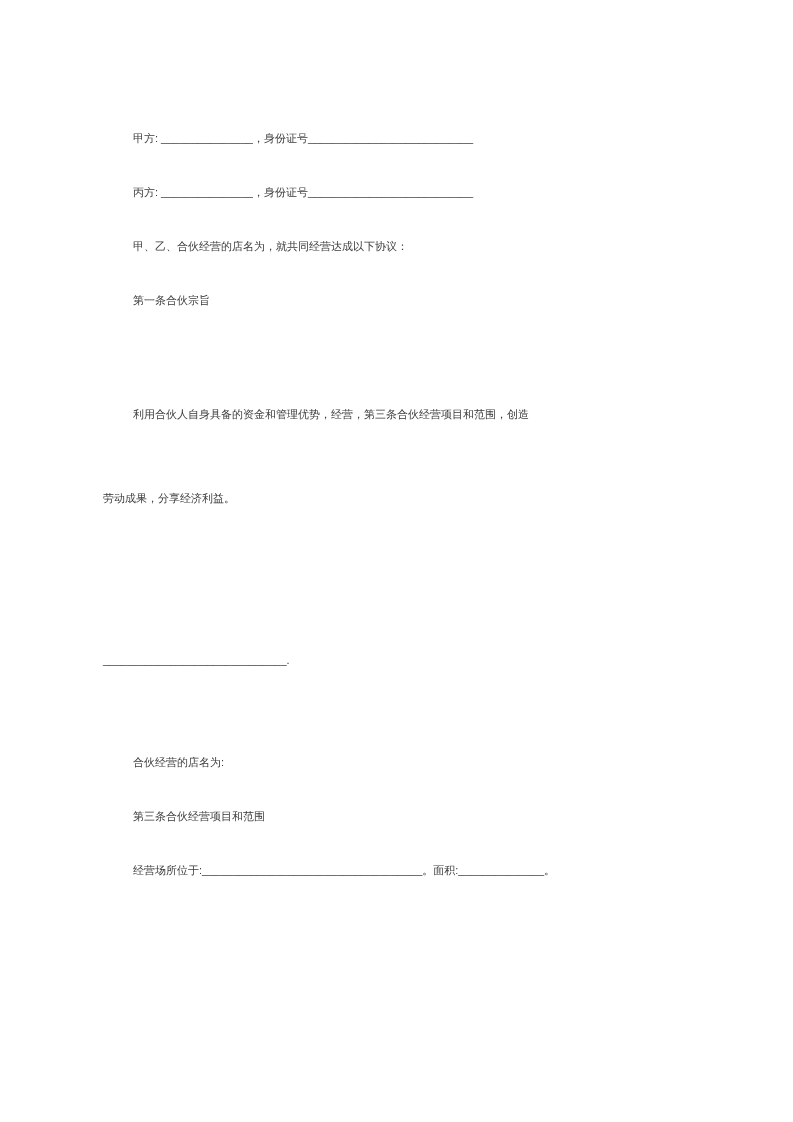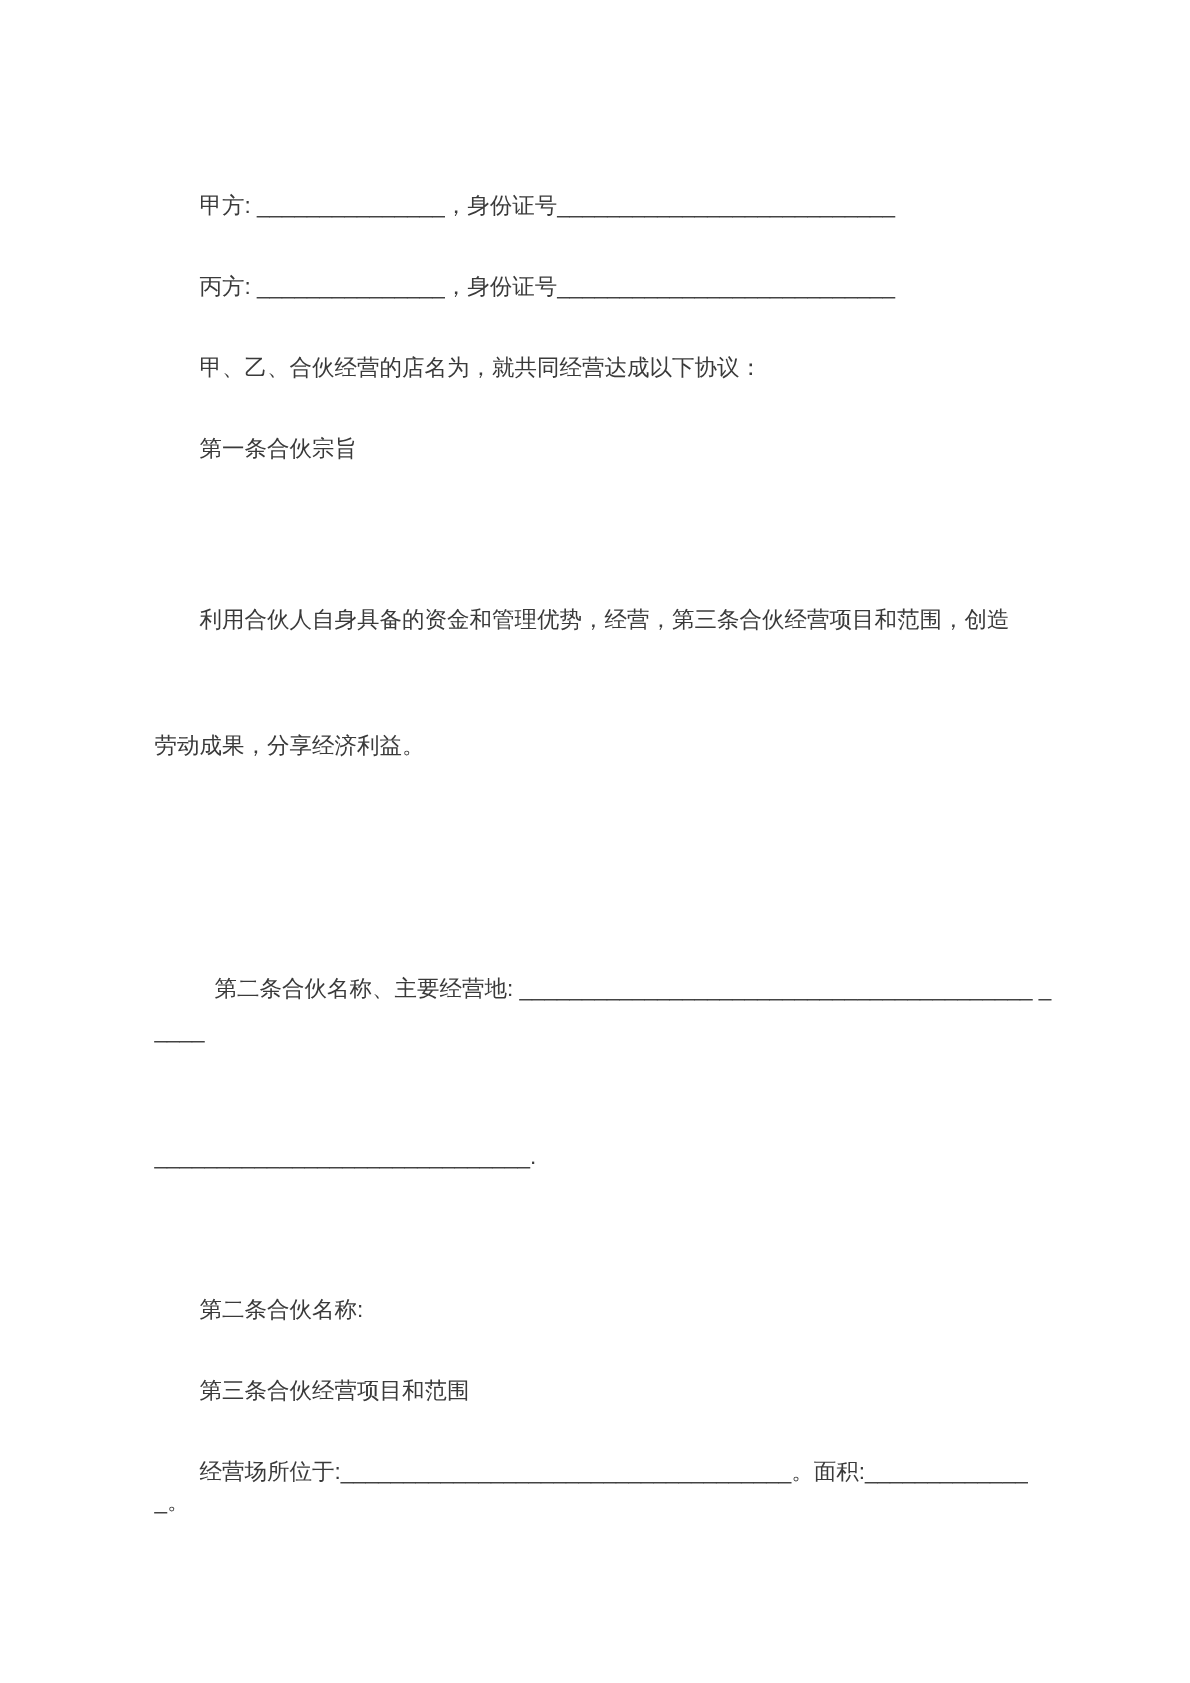"甲方:" .page { font-size: 15px -> 11px }
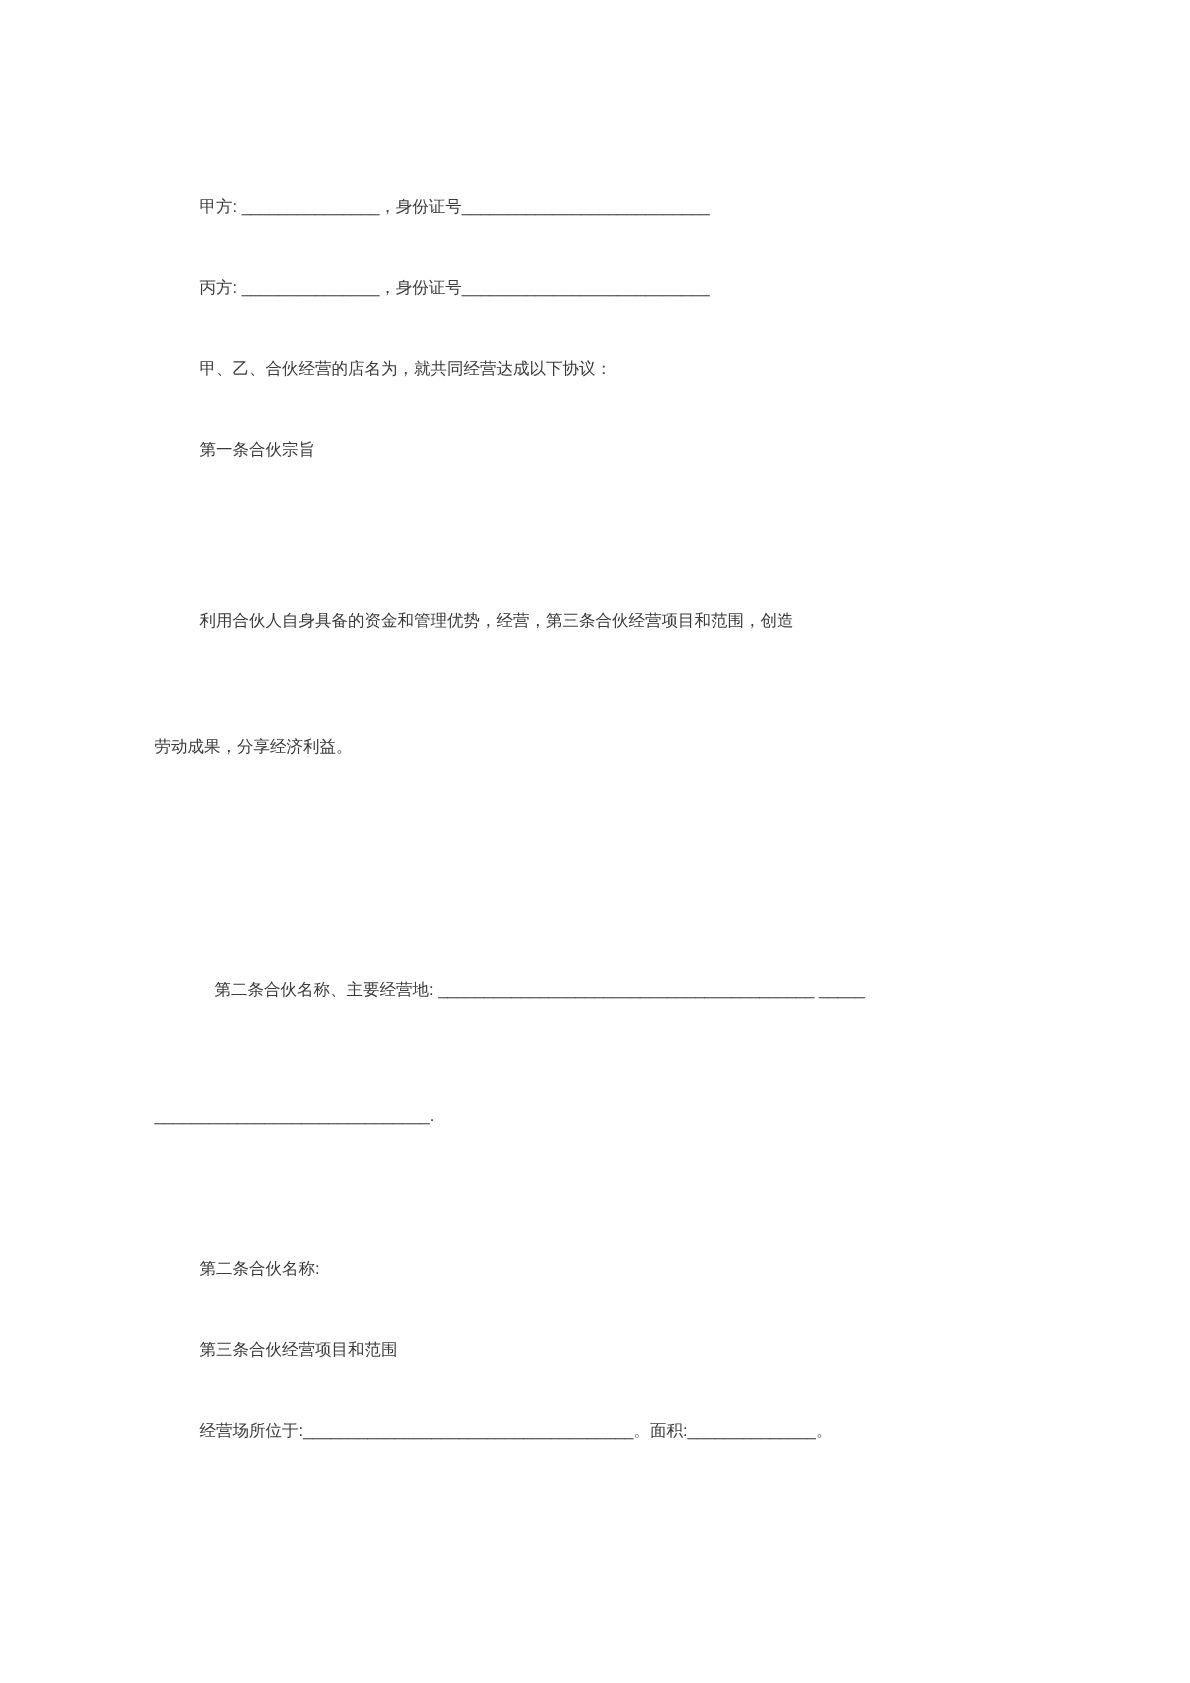"第二条合伙名称、主要经营地:" div.ind2b { html: <div><span>第二条合伙名称、主要经营地: </span><span>_________________________________________ _____</span></div> -> none }
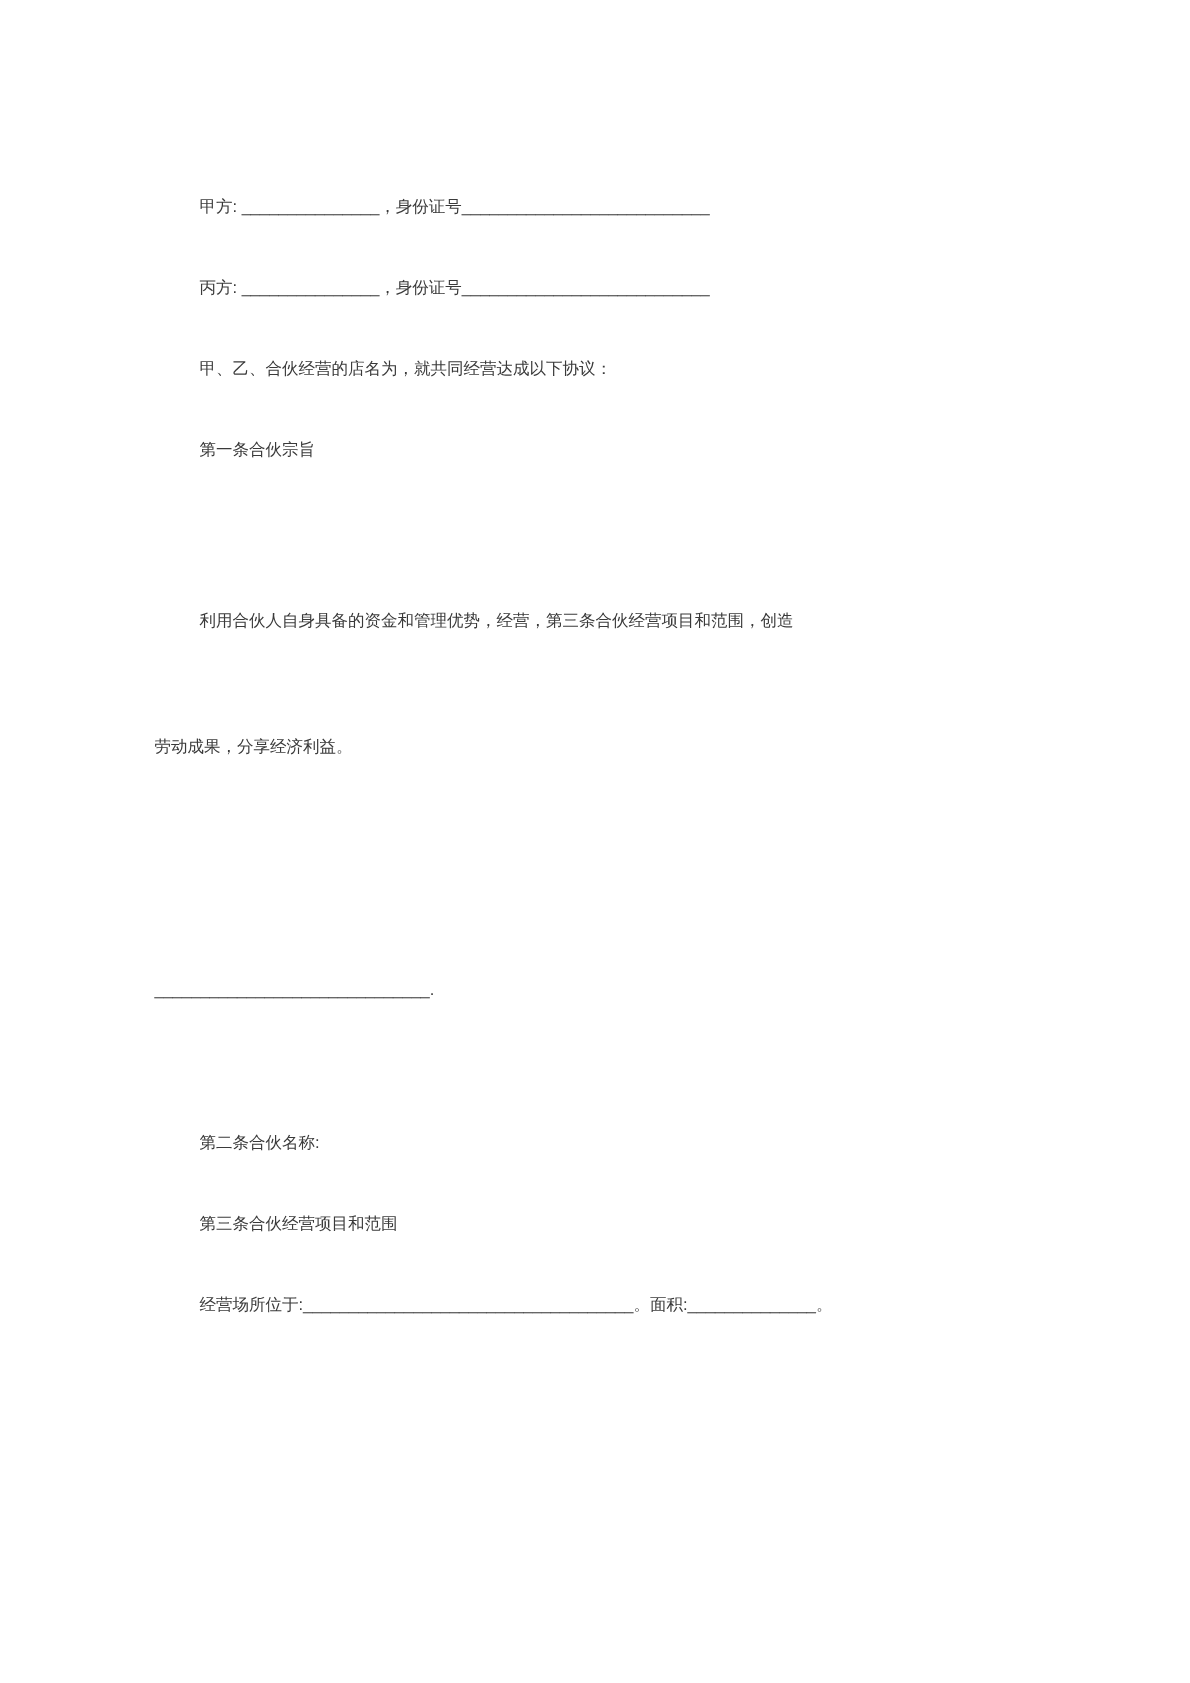"第二条合伙名称:" p.para { text: 第二条合伙名称 -> 合伙经营的店名为 }
